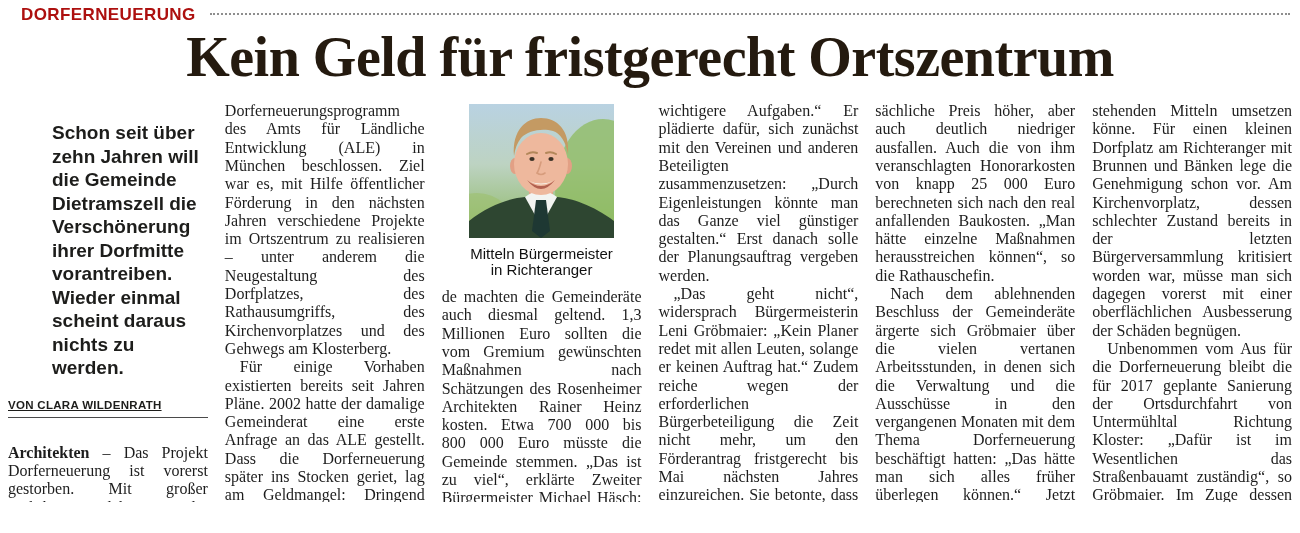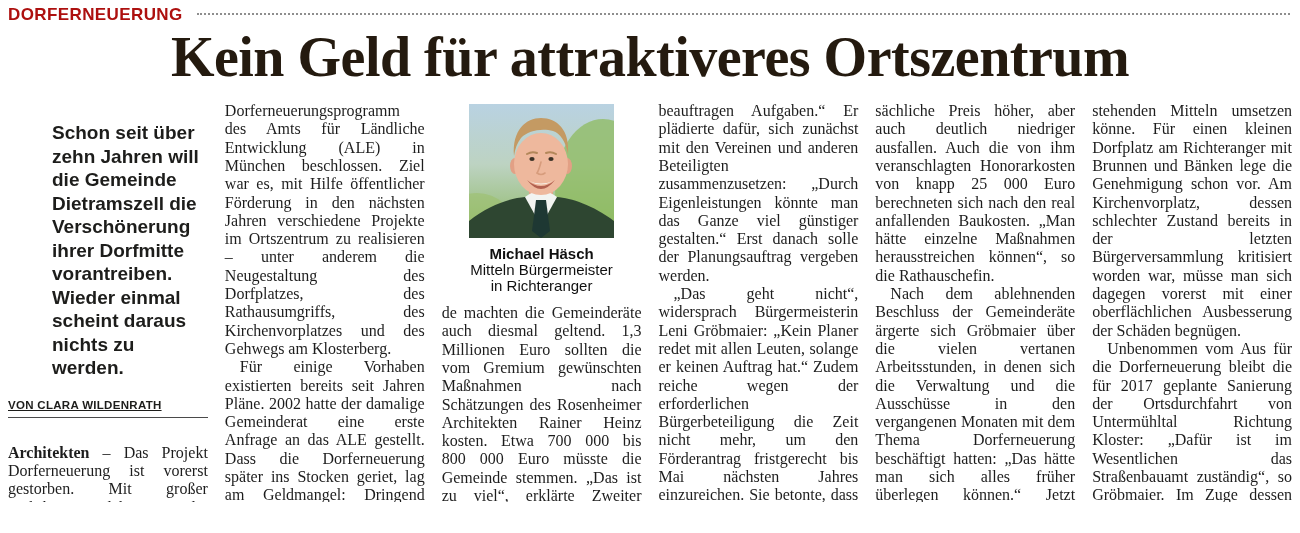"DORFERNEUERUNG" .topline { padding: 5px 10px 0 8px -> 5px 10px 0 21px }
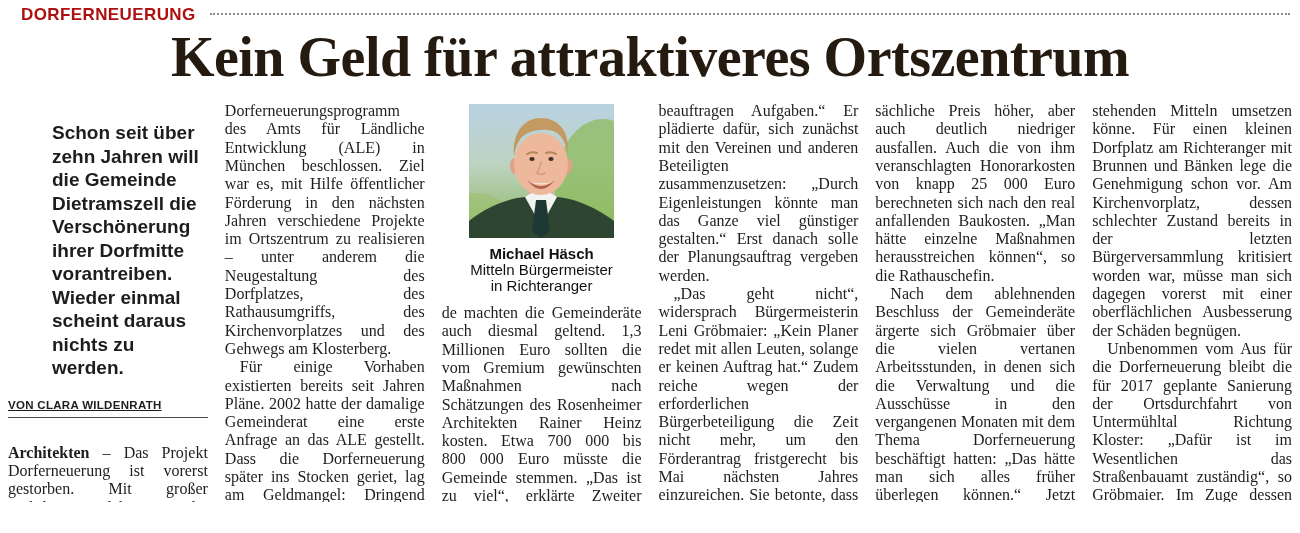"Kein Geld für attraktiveres Ortszentrum" h1.headline { text: attraktiveres -> fristgerecht }
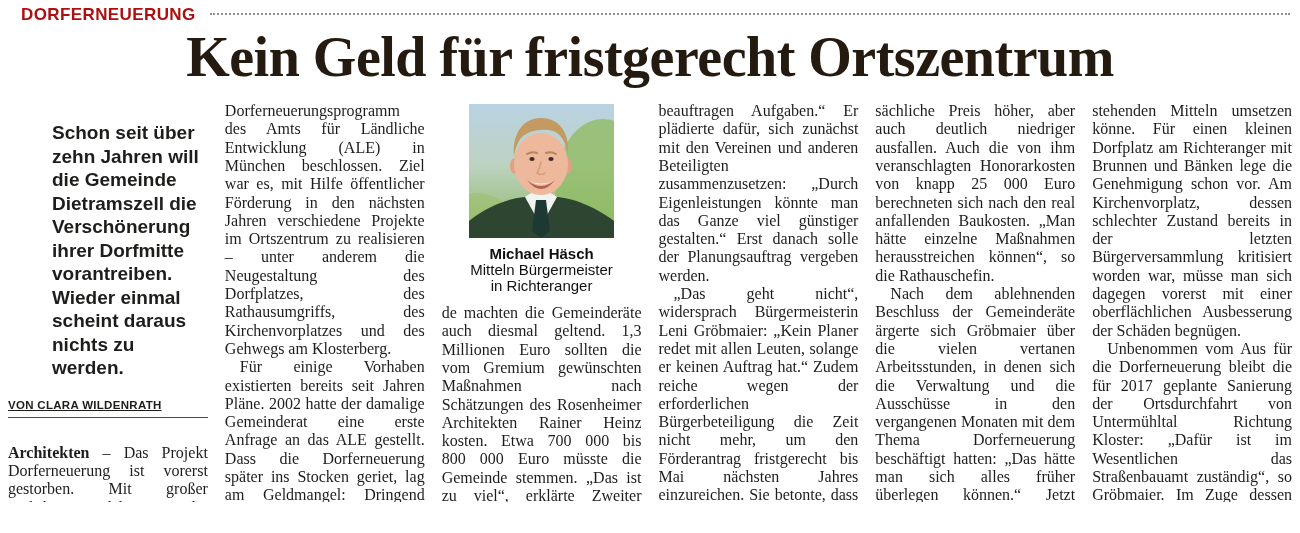"beauftragen Aufgaben.“ Er plädierte" p.body-p { text: beauftragen -> wichtigere }
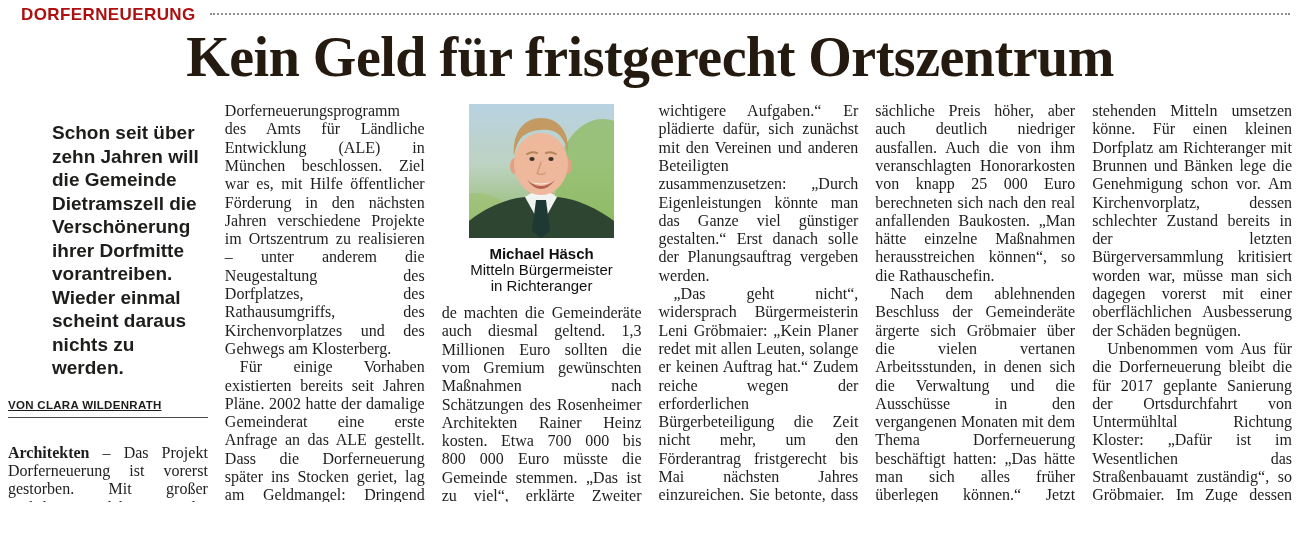"Michael Häsch" div.cap-name { html: <div>Michael Häsch</div> -> none }
